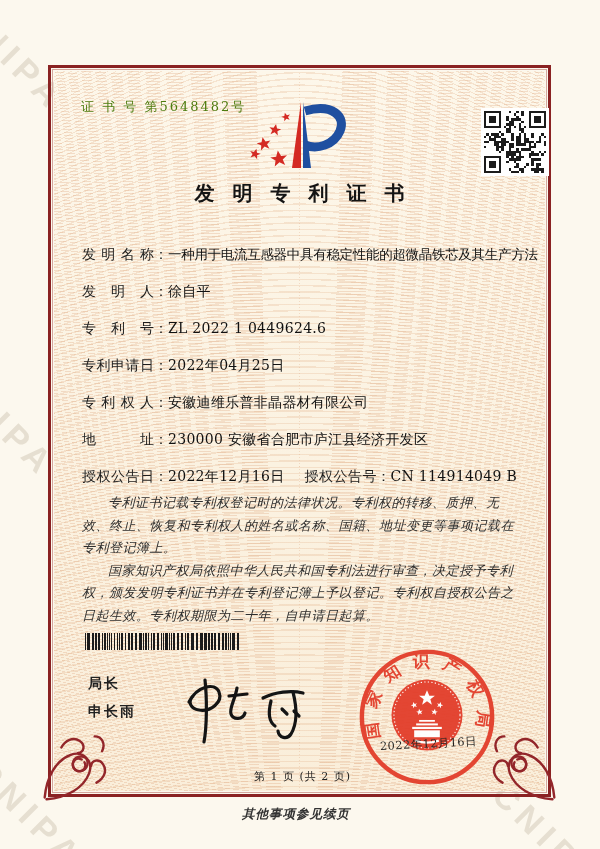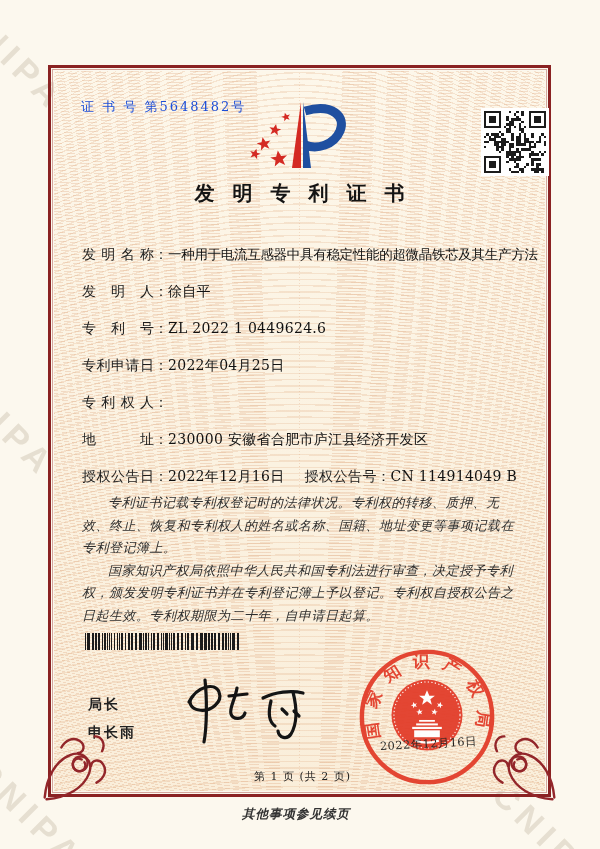"证 书 号 第5648482号" .cert-no { color: #1d4ed8 -> #4d7c0f }
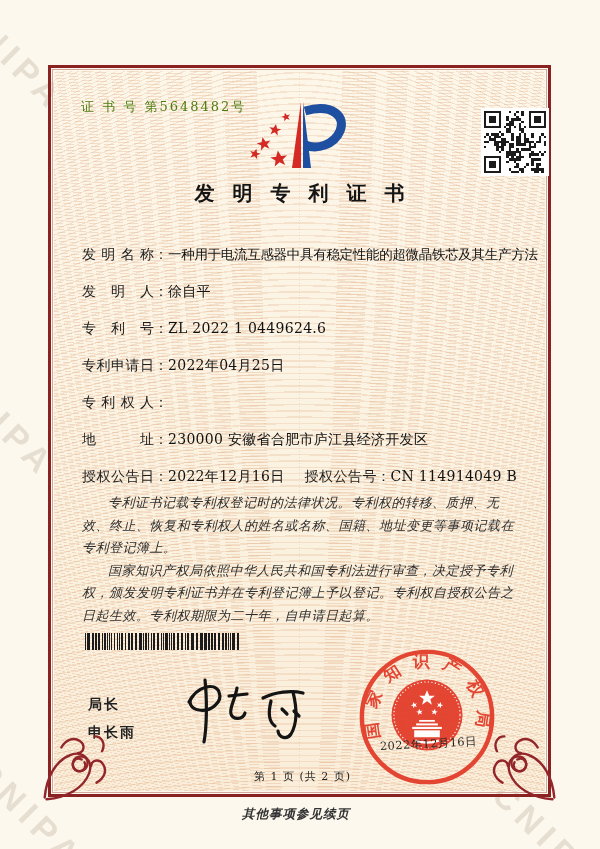"安徽迪维乐普非晶器材有限公司" span.fval { html: none -> <span>安徽迪维乐普非晶器材有限公司</span> }
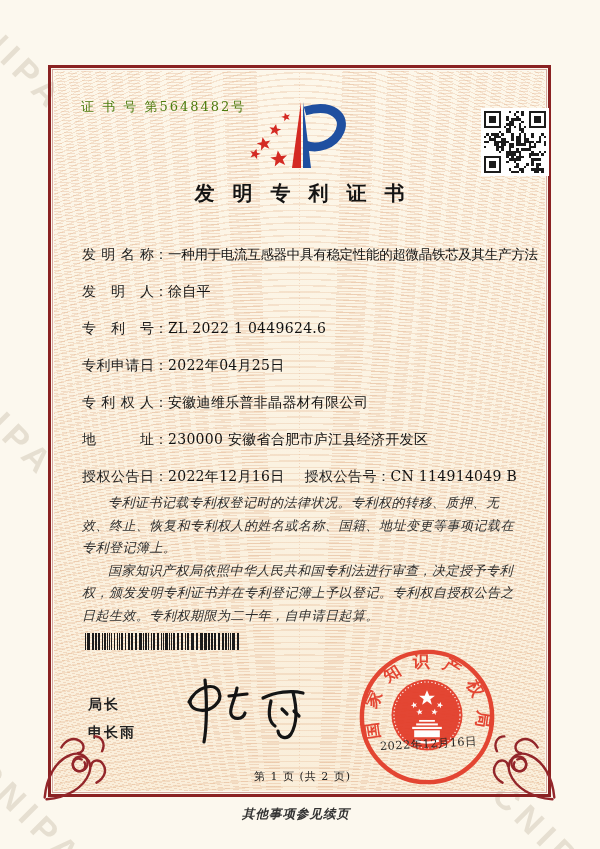"局长" .signer { top: 628px -> 607px }
